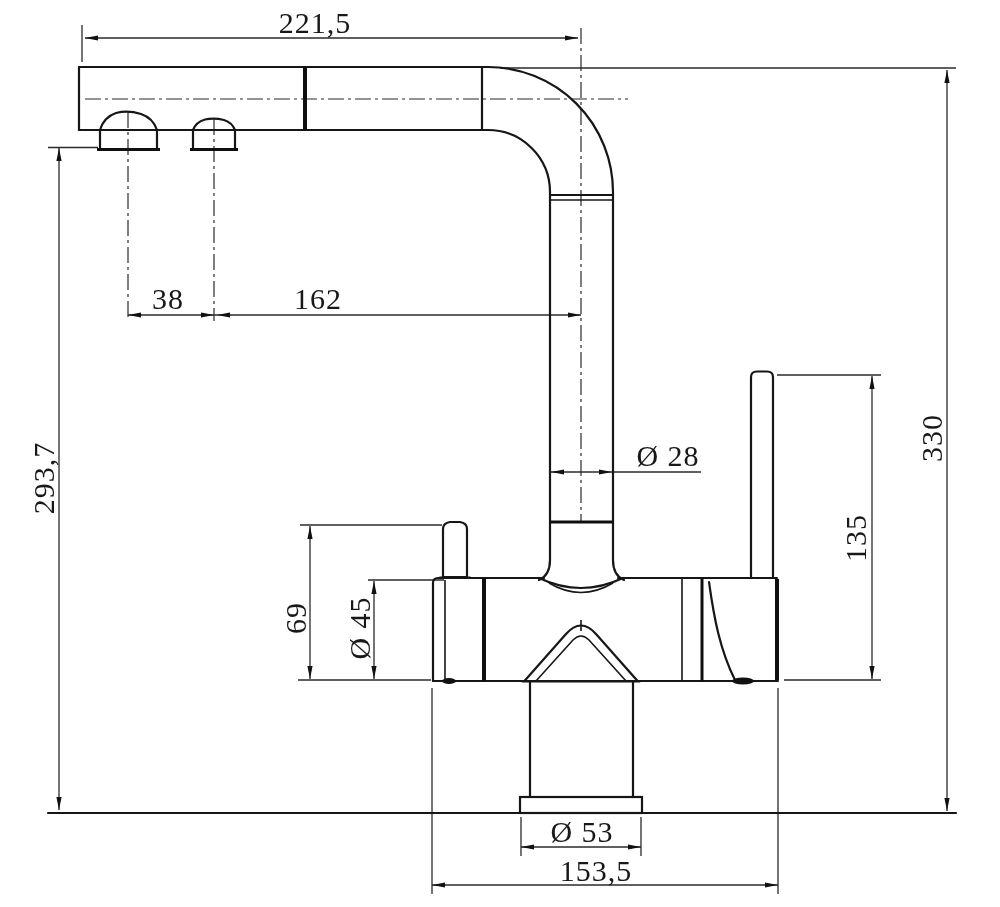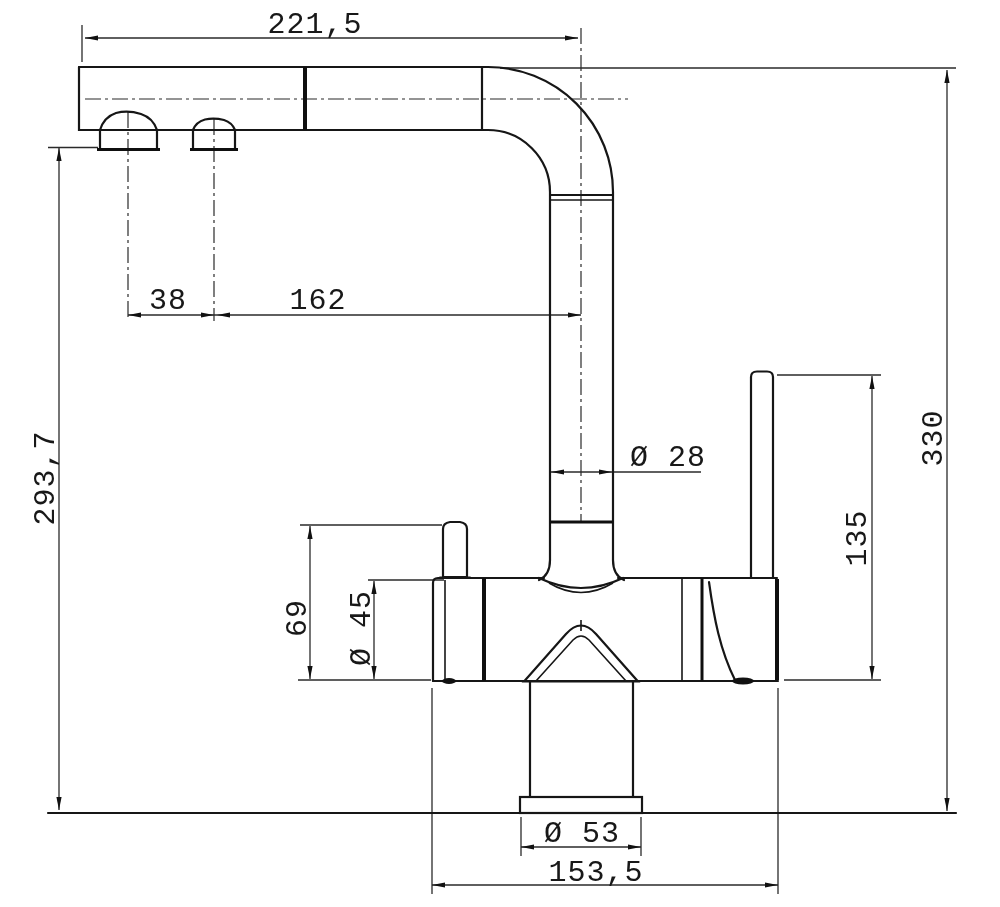"221,5" .stage { font-family: Liberation Mono, monospace -> Liberation Serif, serif }
